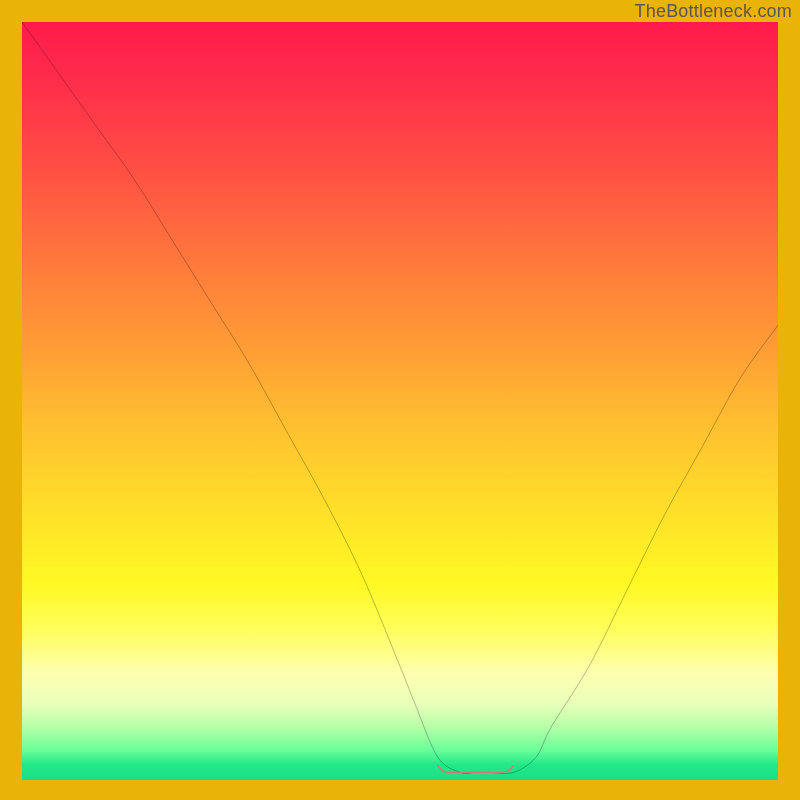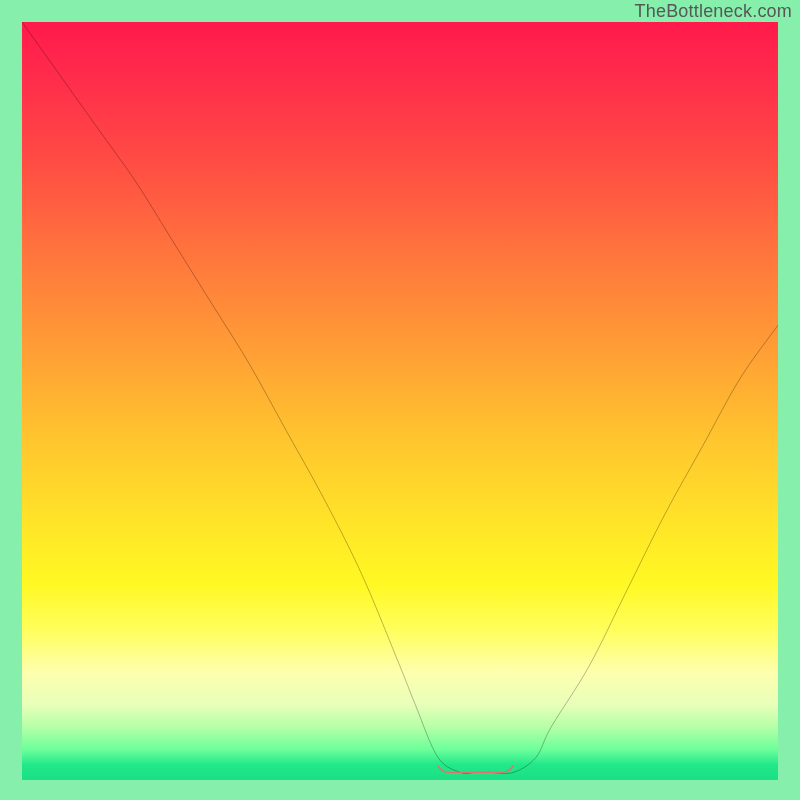"TheBottleneck.com" .wrap { background: #86efac -> #eab308 }
